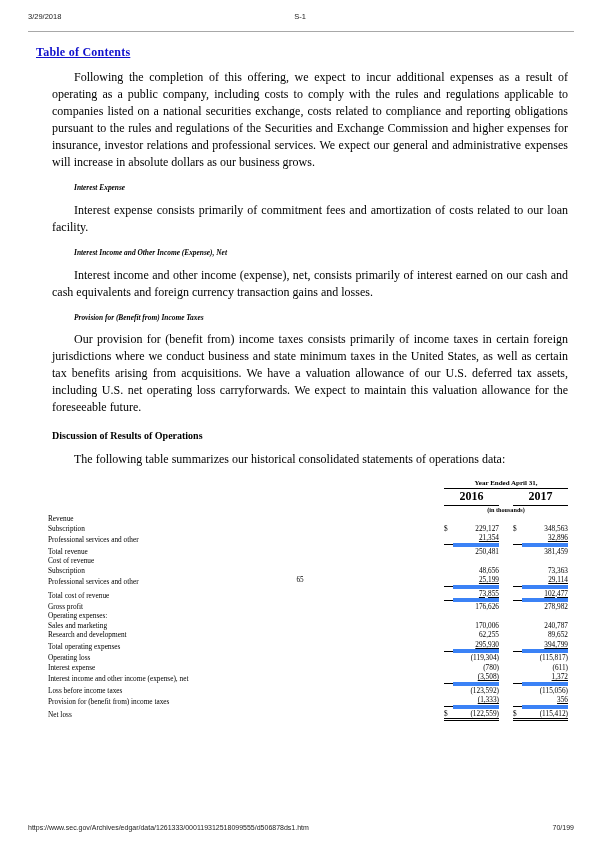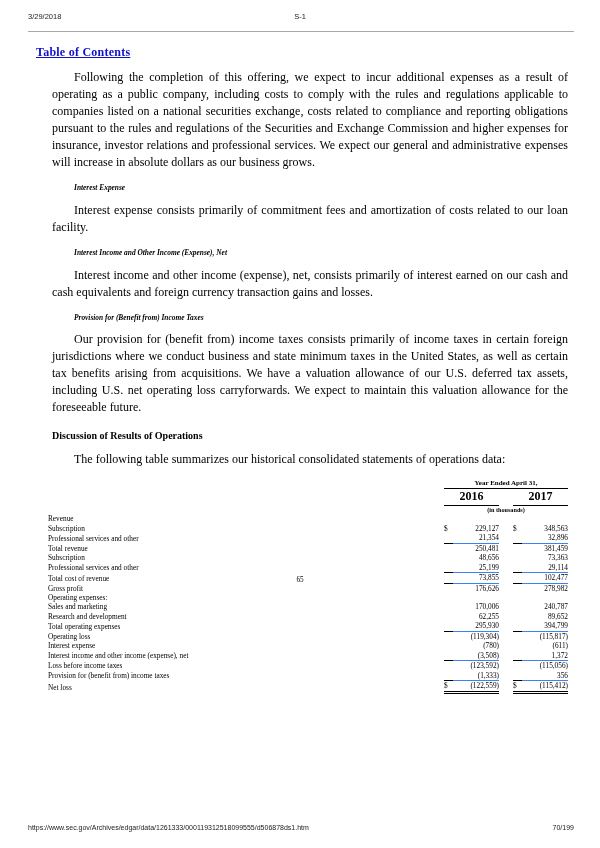"21,354" td.num-rule { border-bottom: 1px solid #3b82f6 -> 4px solid #3b82f6; text-decoration: none -> underline }
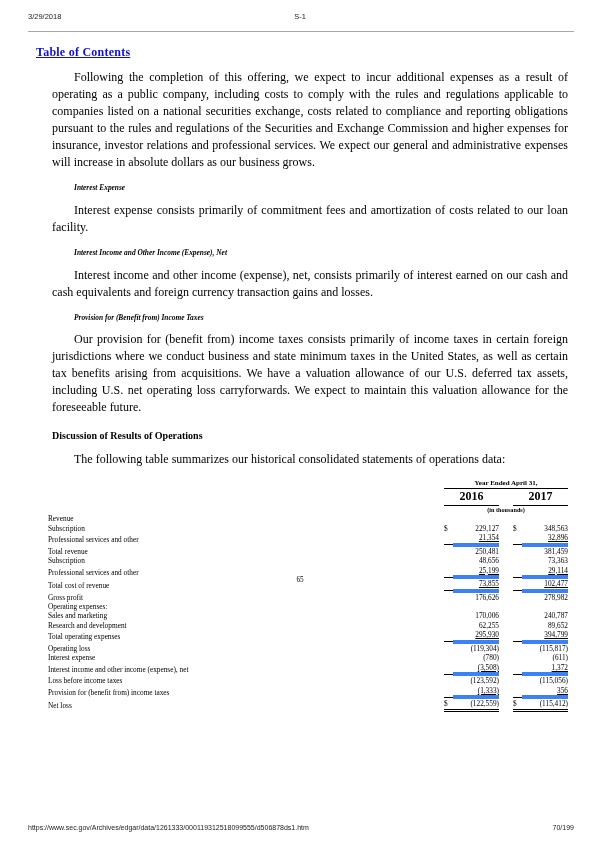"Cost of revenue" tr { html: none -> <tr> <td>Cost of revenue</td> <td></td> <td></td> <td></td> <td></td> <td></td> <td></td> </tr> }
